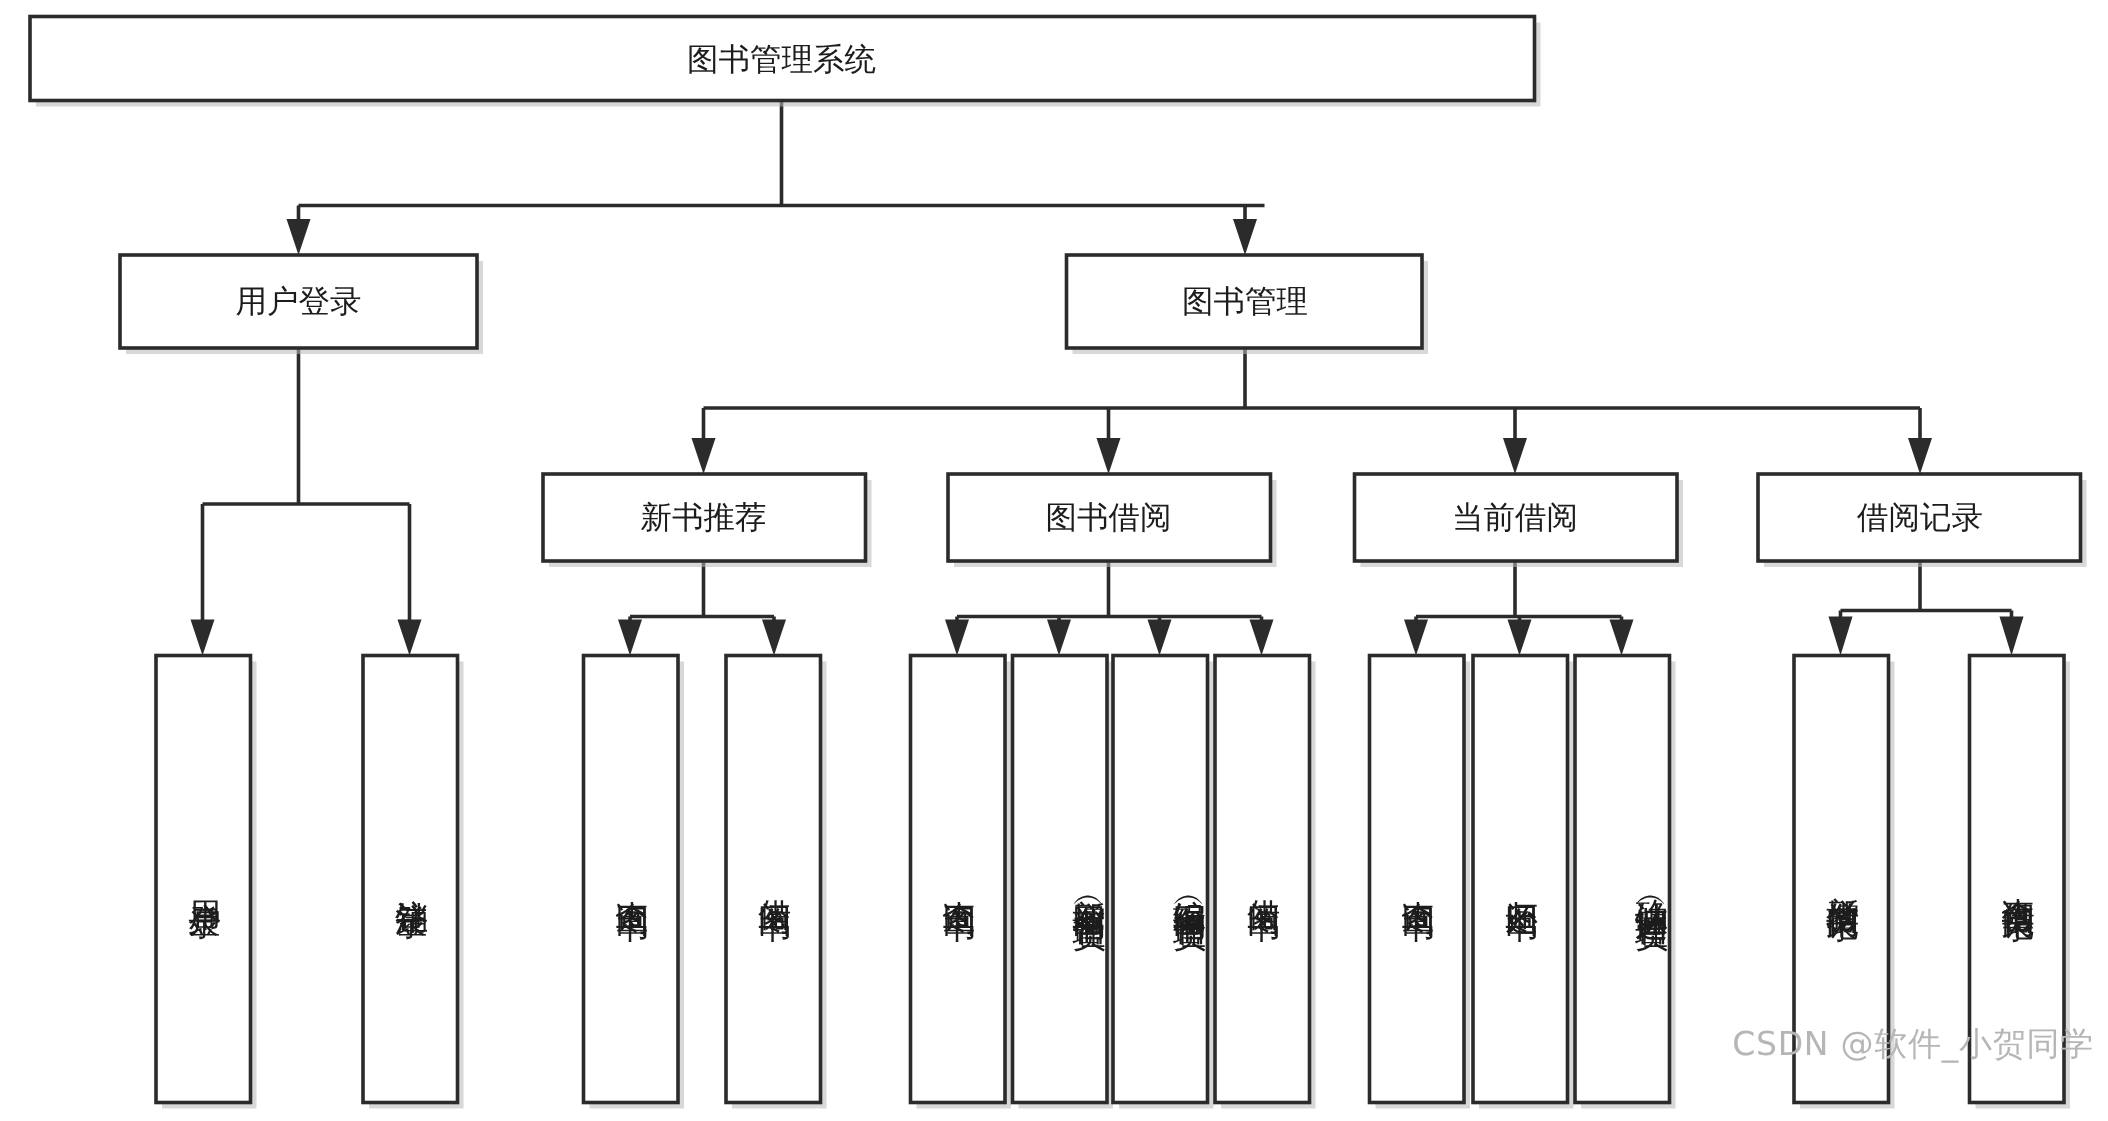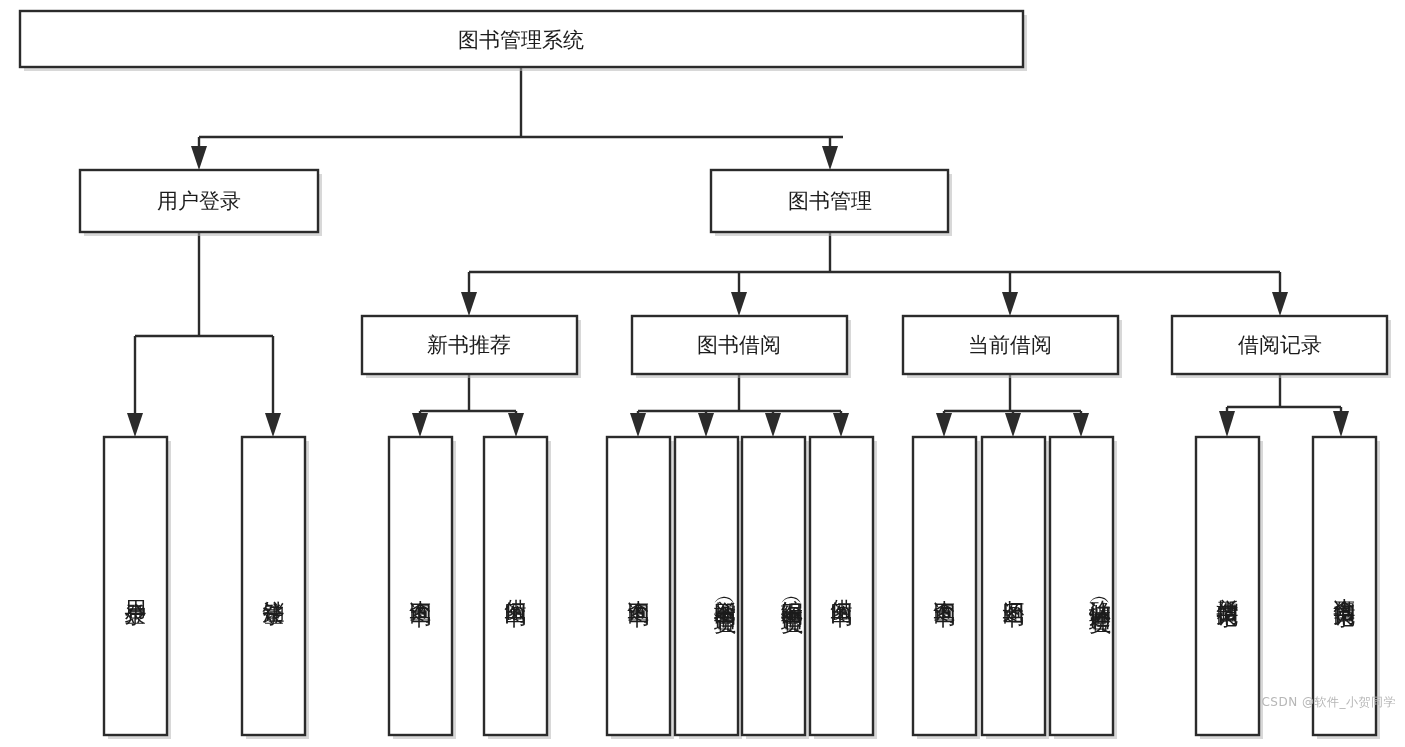"CSDN @软件_小贺同学" .watermark { font-size: 12px -> 22px }
